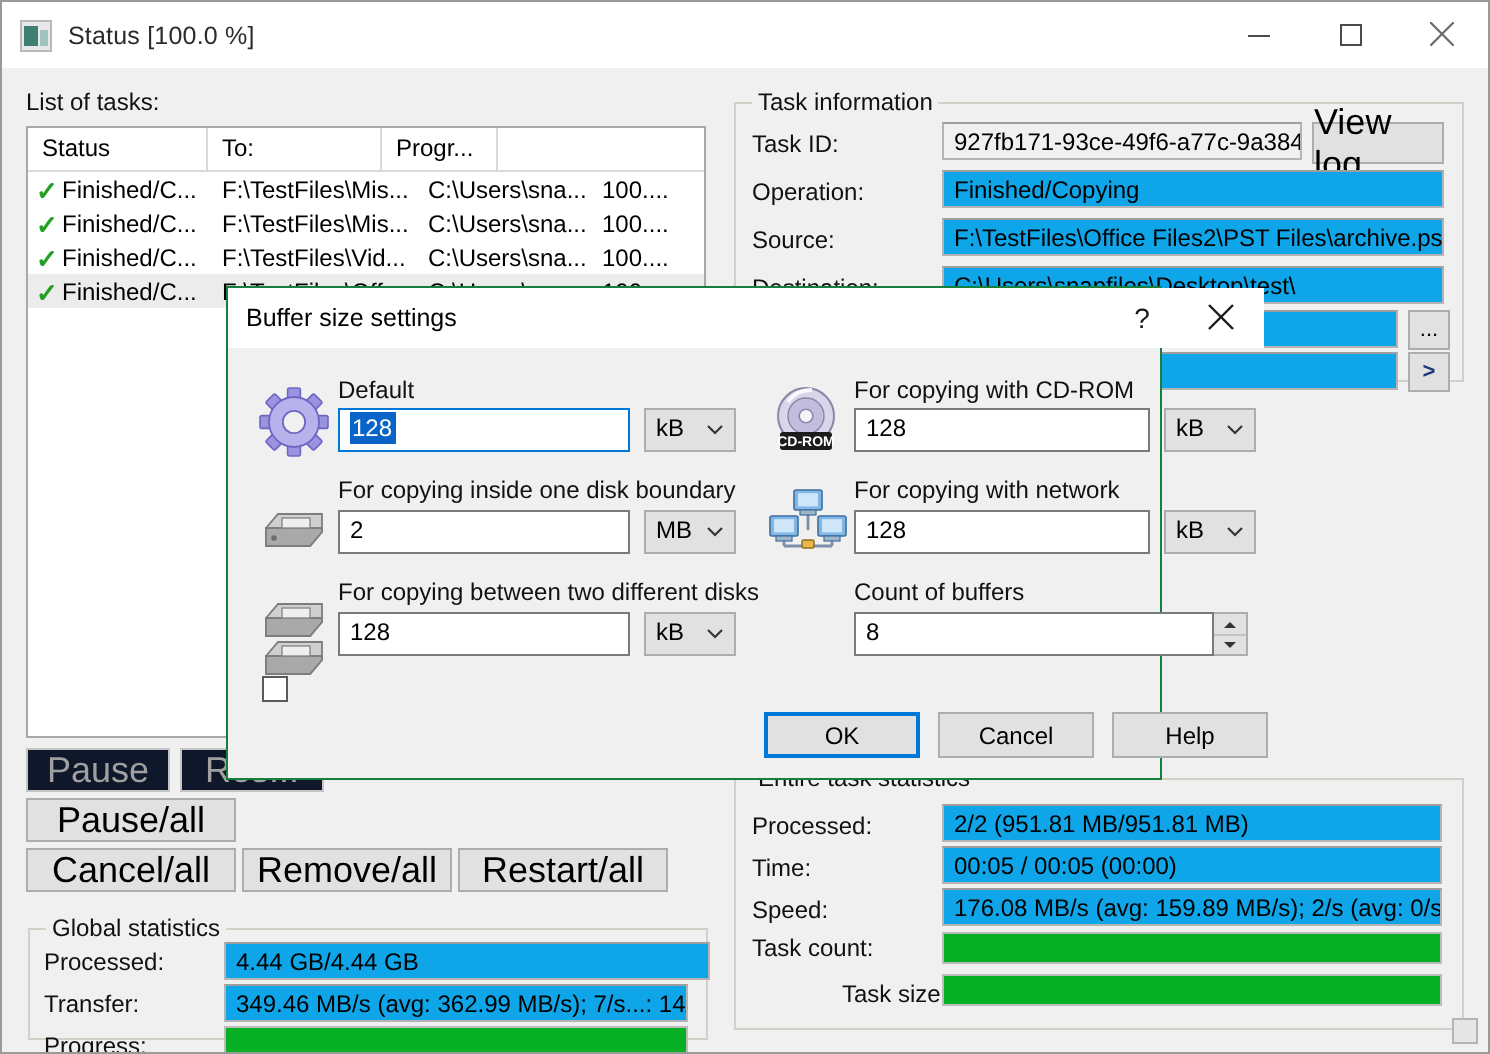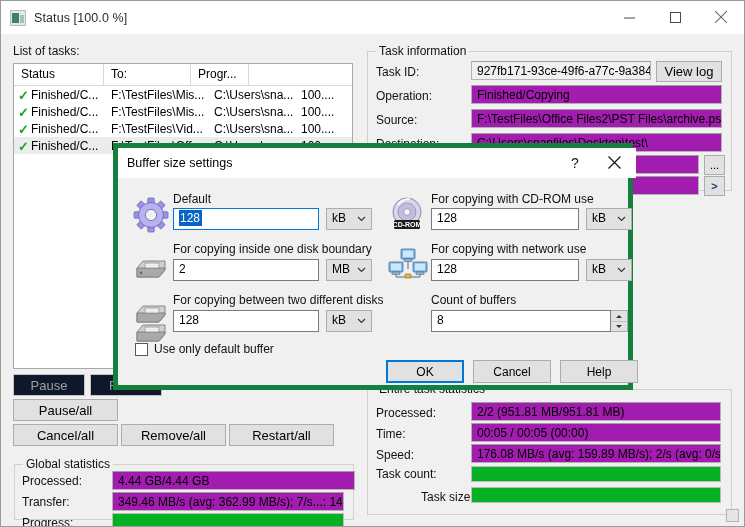"View log" .btn { font-size: 13px -> 18px }
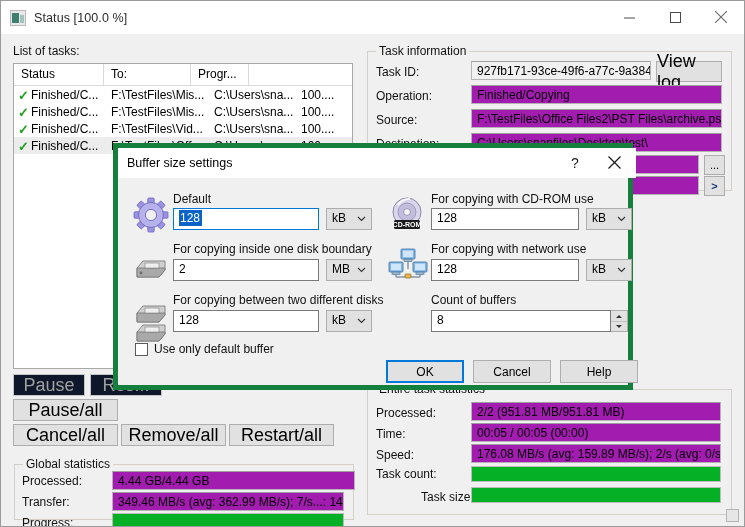"Finished/Copying" .readonly { background: #a21caf -> #0ea5e9 }
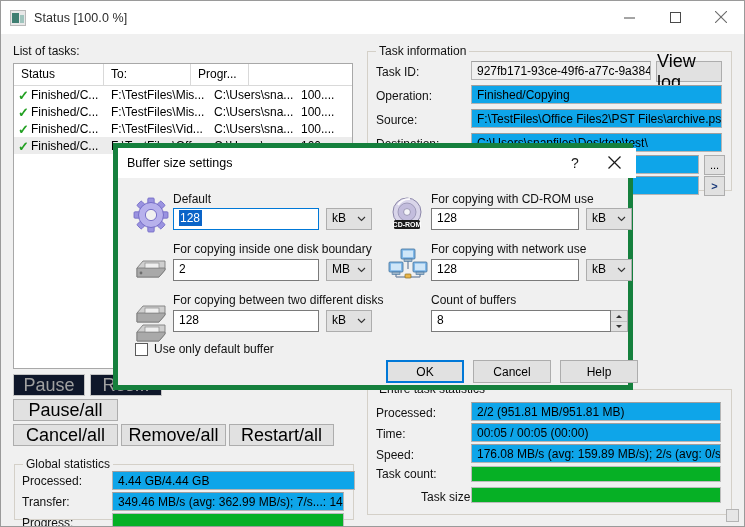"Buffer size settings" .dialog { border: 5px solid #15803d -> 1px solid #15803d; width: 520px -> 468px }
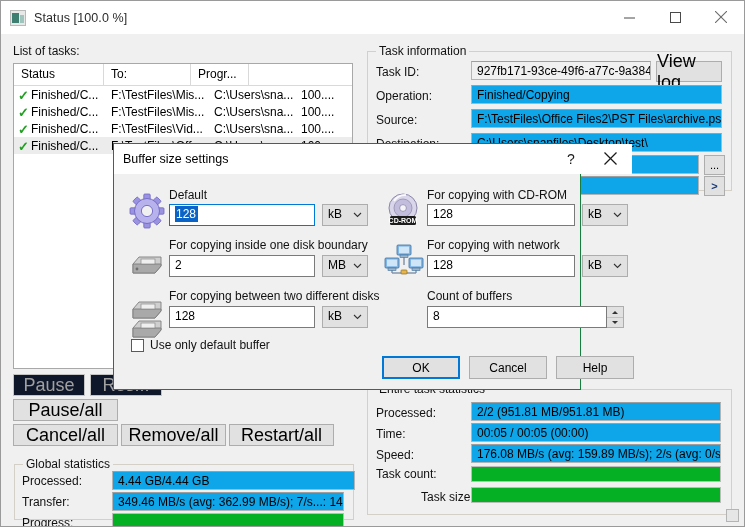"Use only default buffer" span { html: <span>Use only default buffer</span> -> none }
